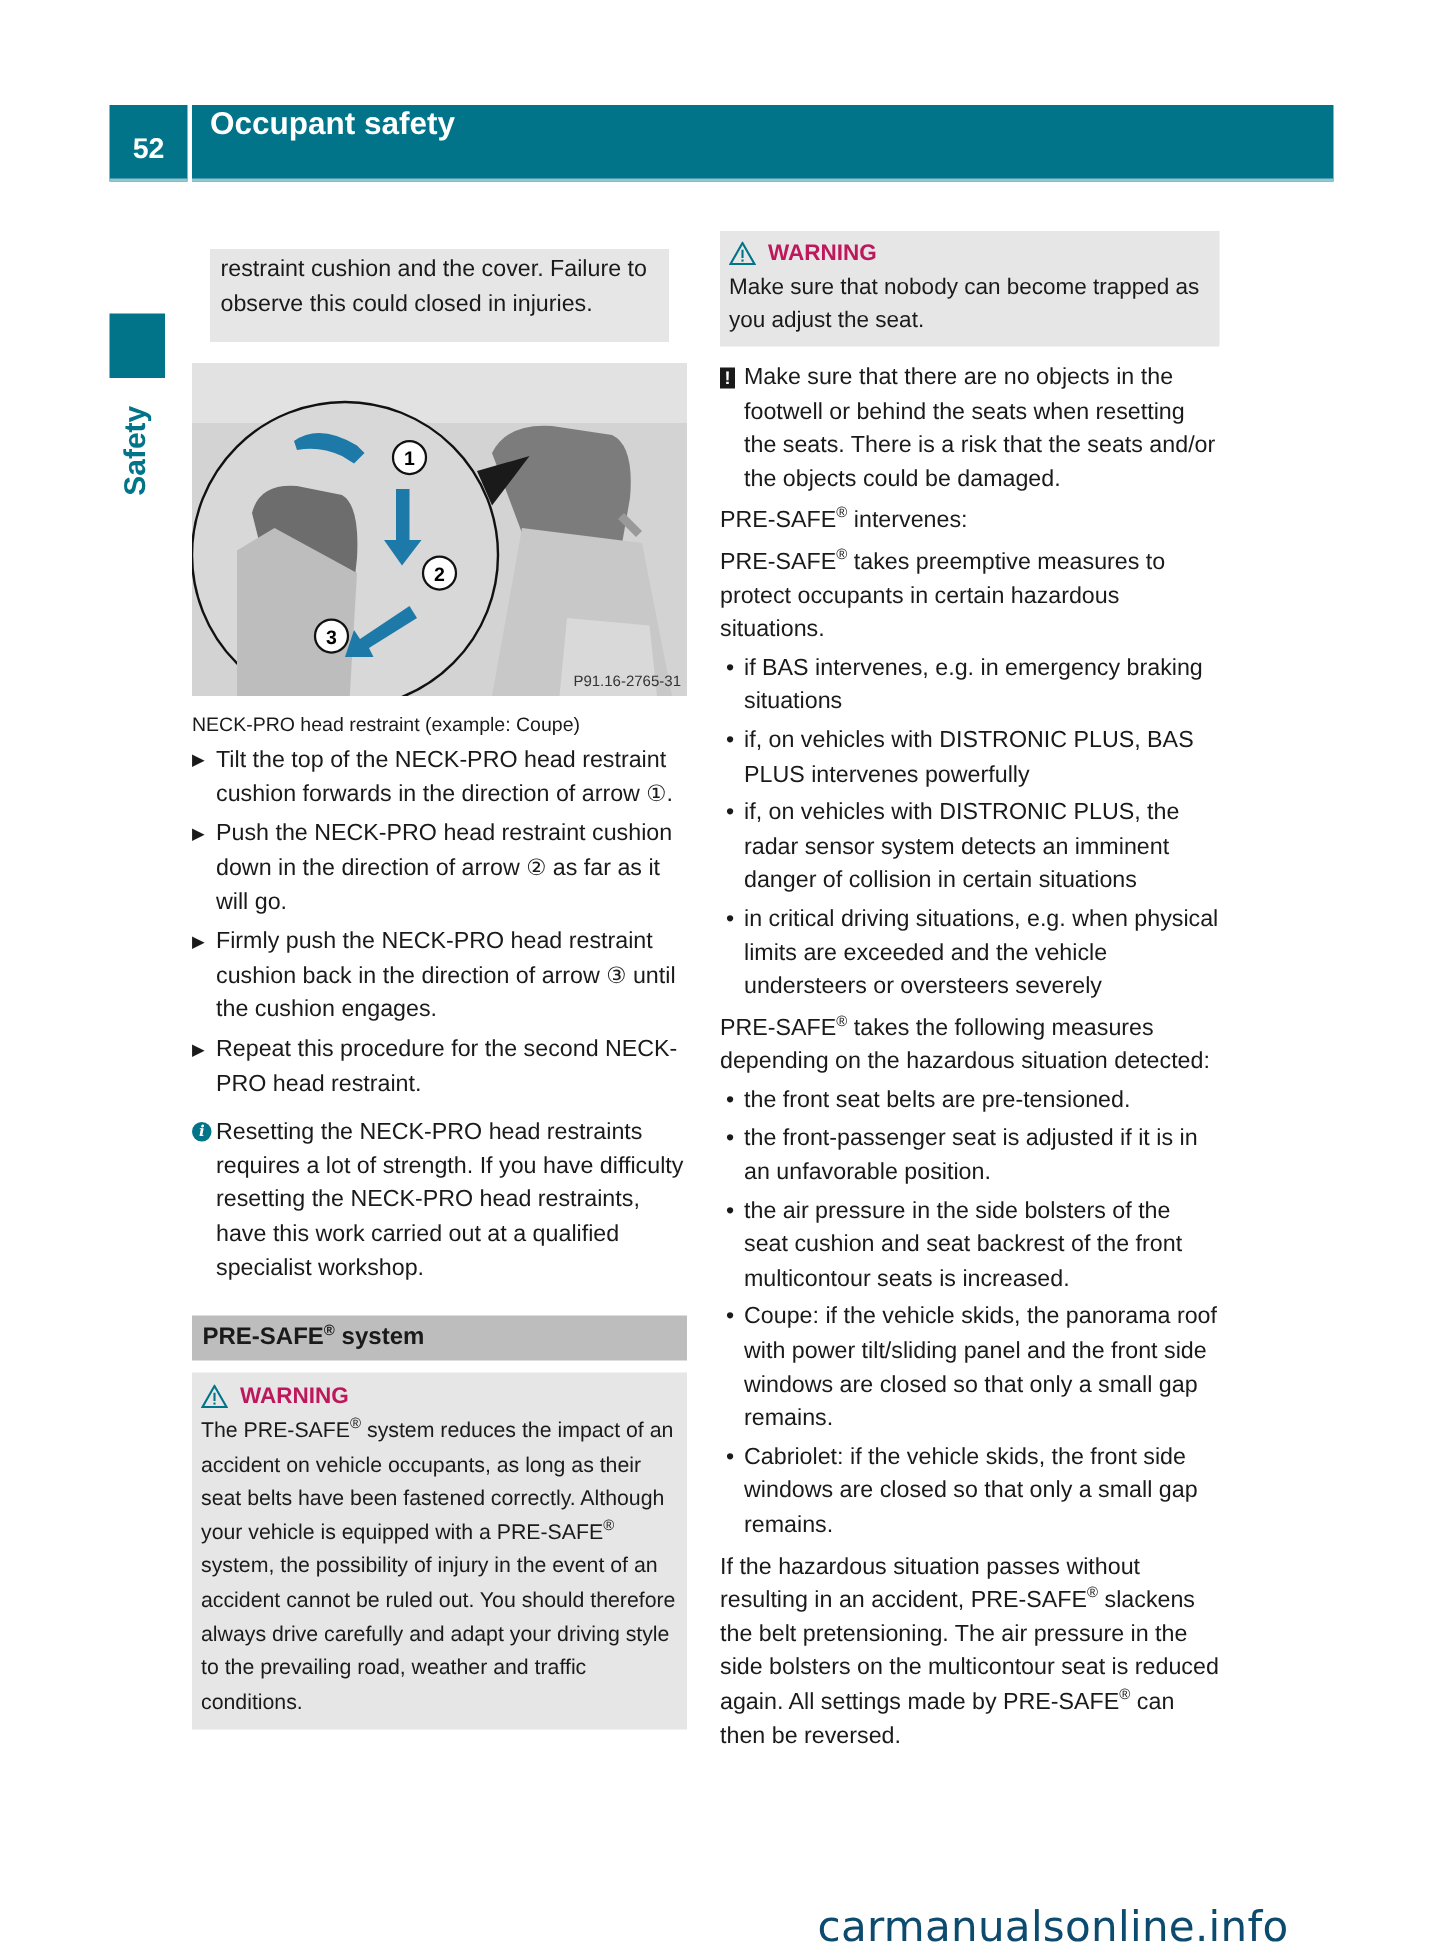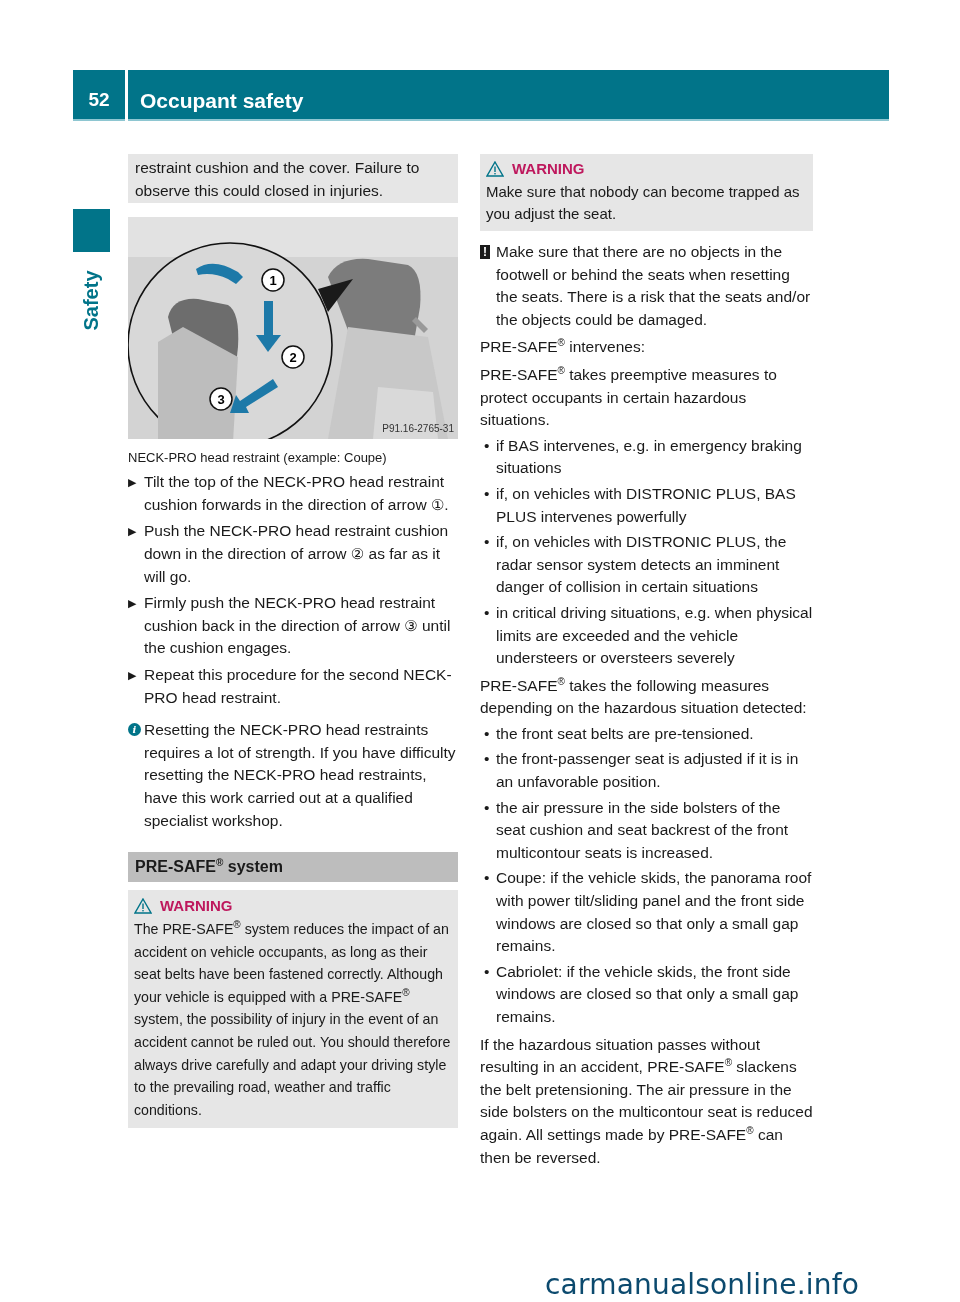"Occupant safety" .title-bar { padding-bottom: 6px -> 24px }
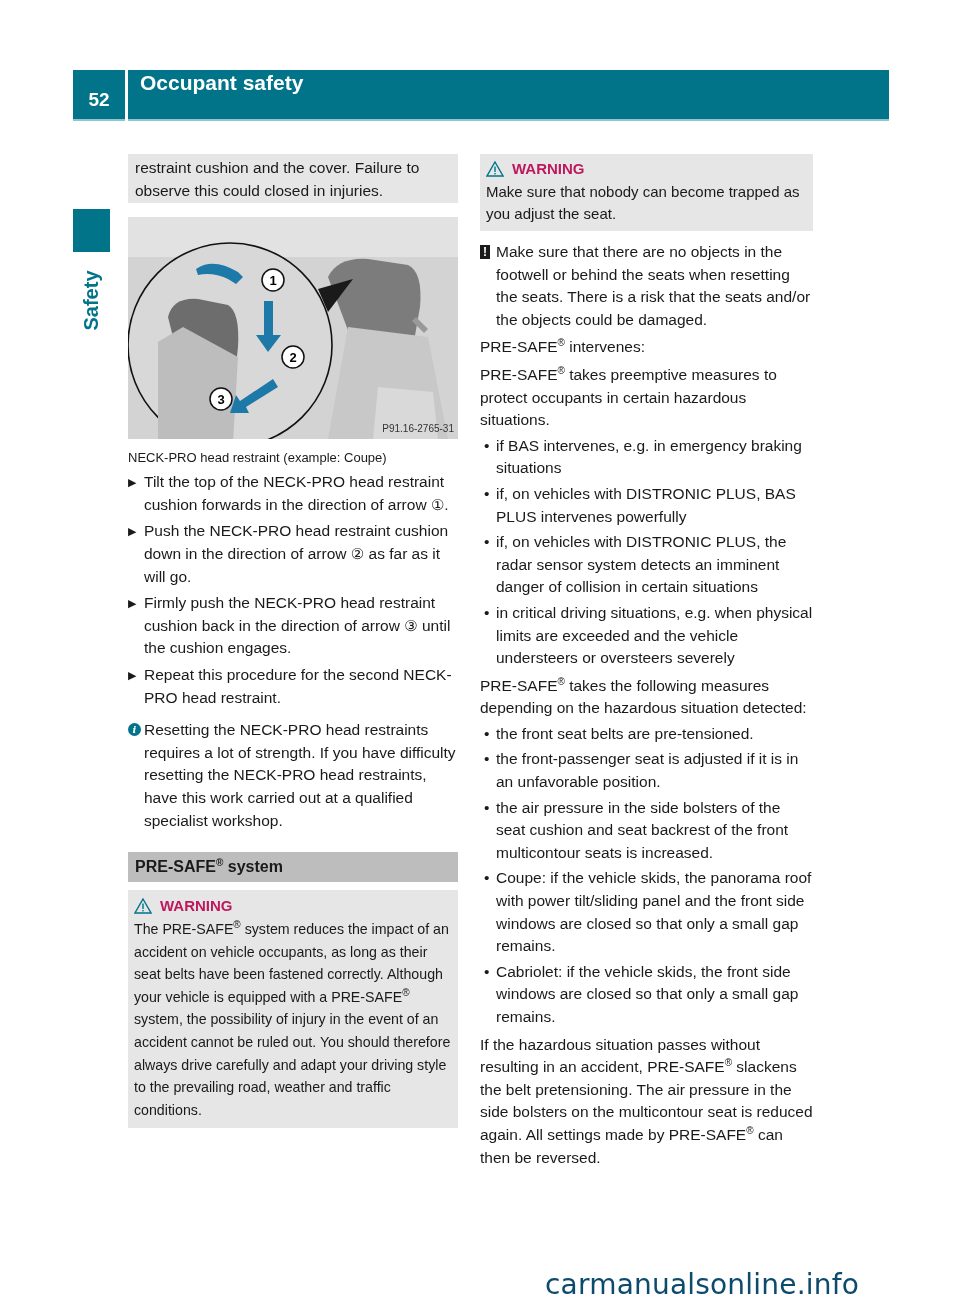"restraint cushion and the cover." .graybox { margin: 0 -> 12px; padding: 3px 8px 1px 7px -> 3px 8px 14px 7px }
